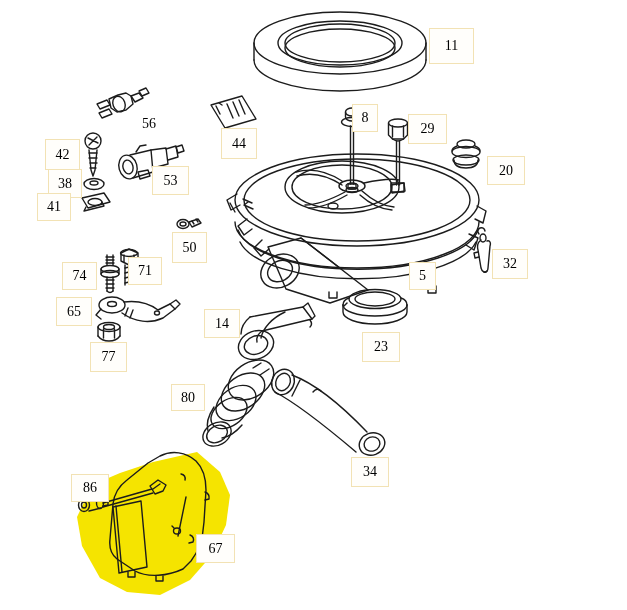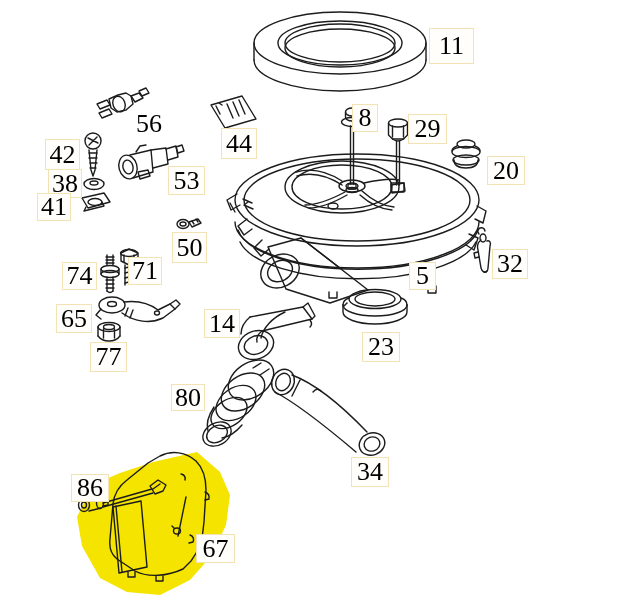"11" .plabel { font-size: 26px -> 14px }
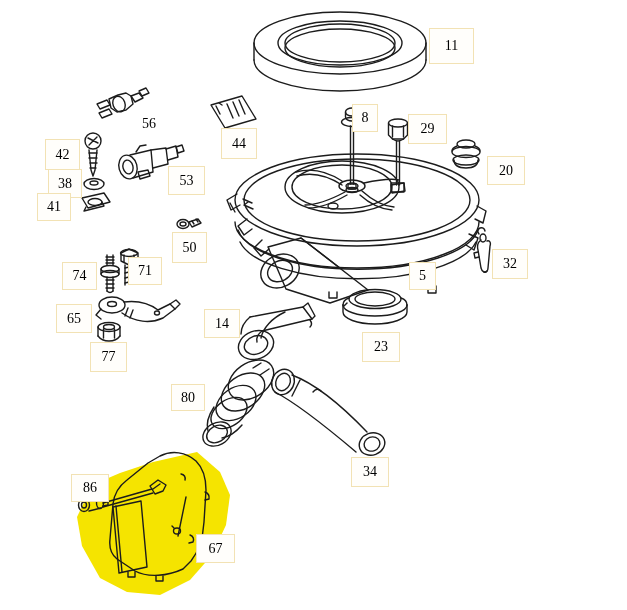"53" div.plabel { left: 168px -> 152px }
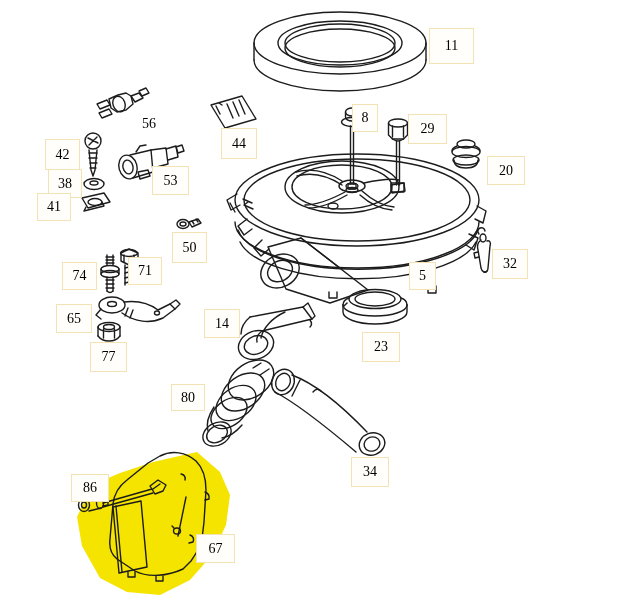"65" div.plabel { top: 304px -> 297px }
